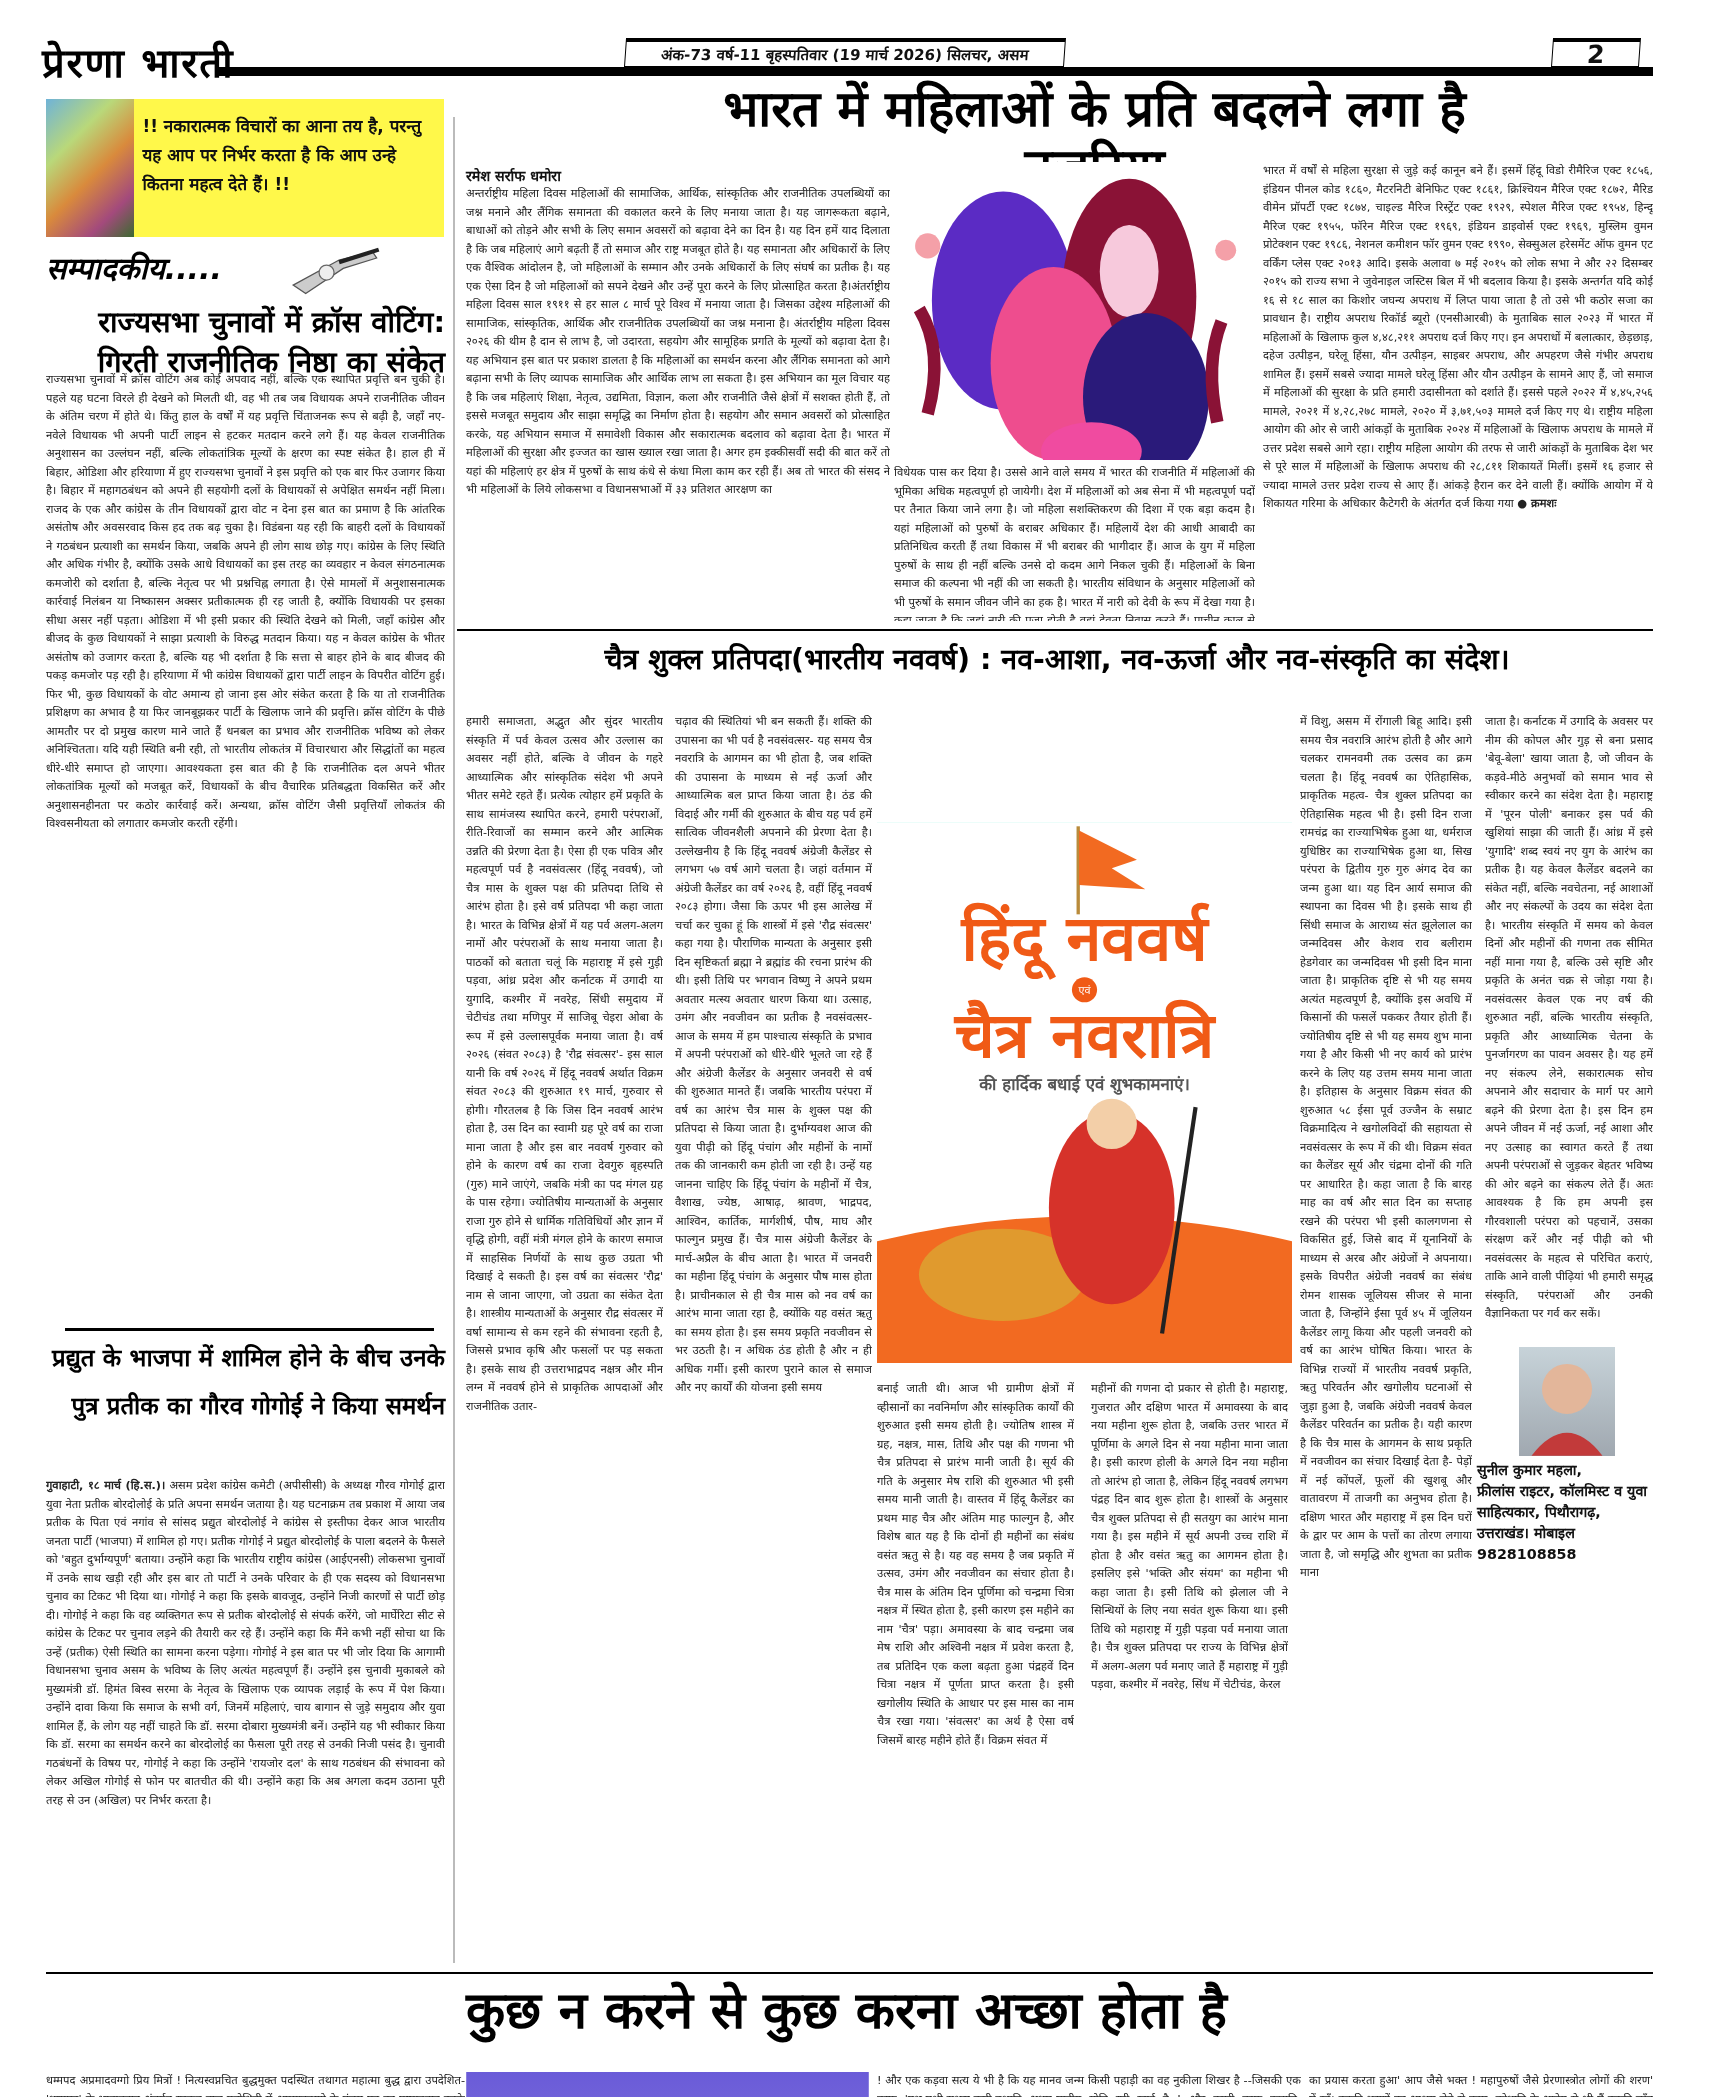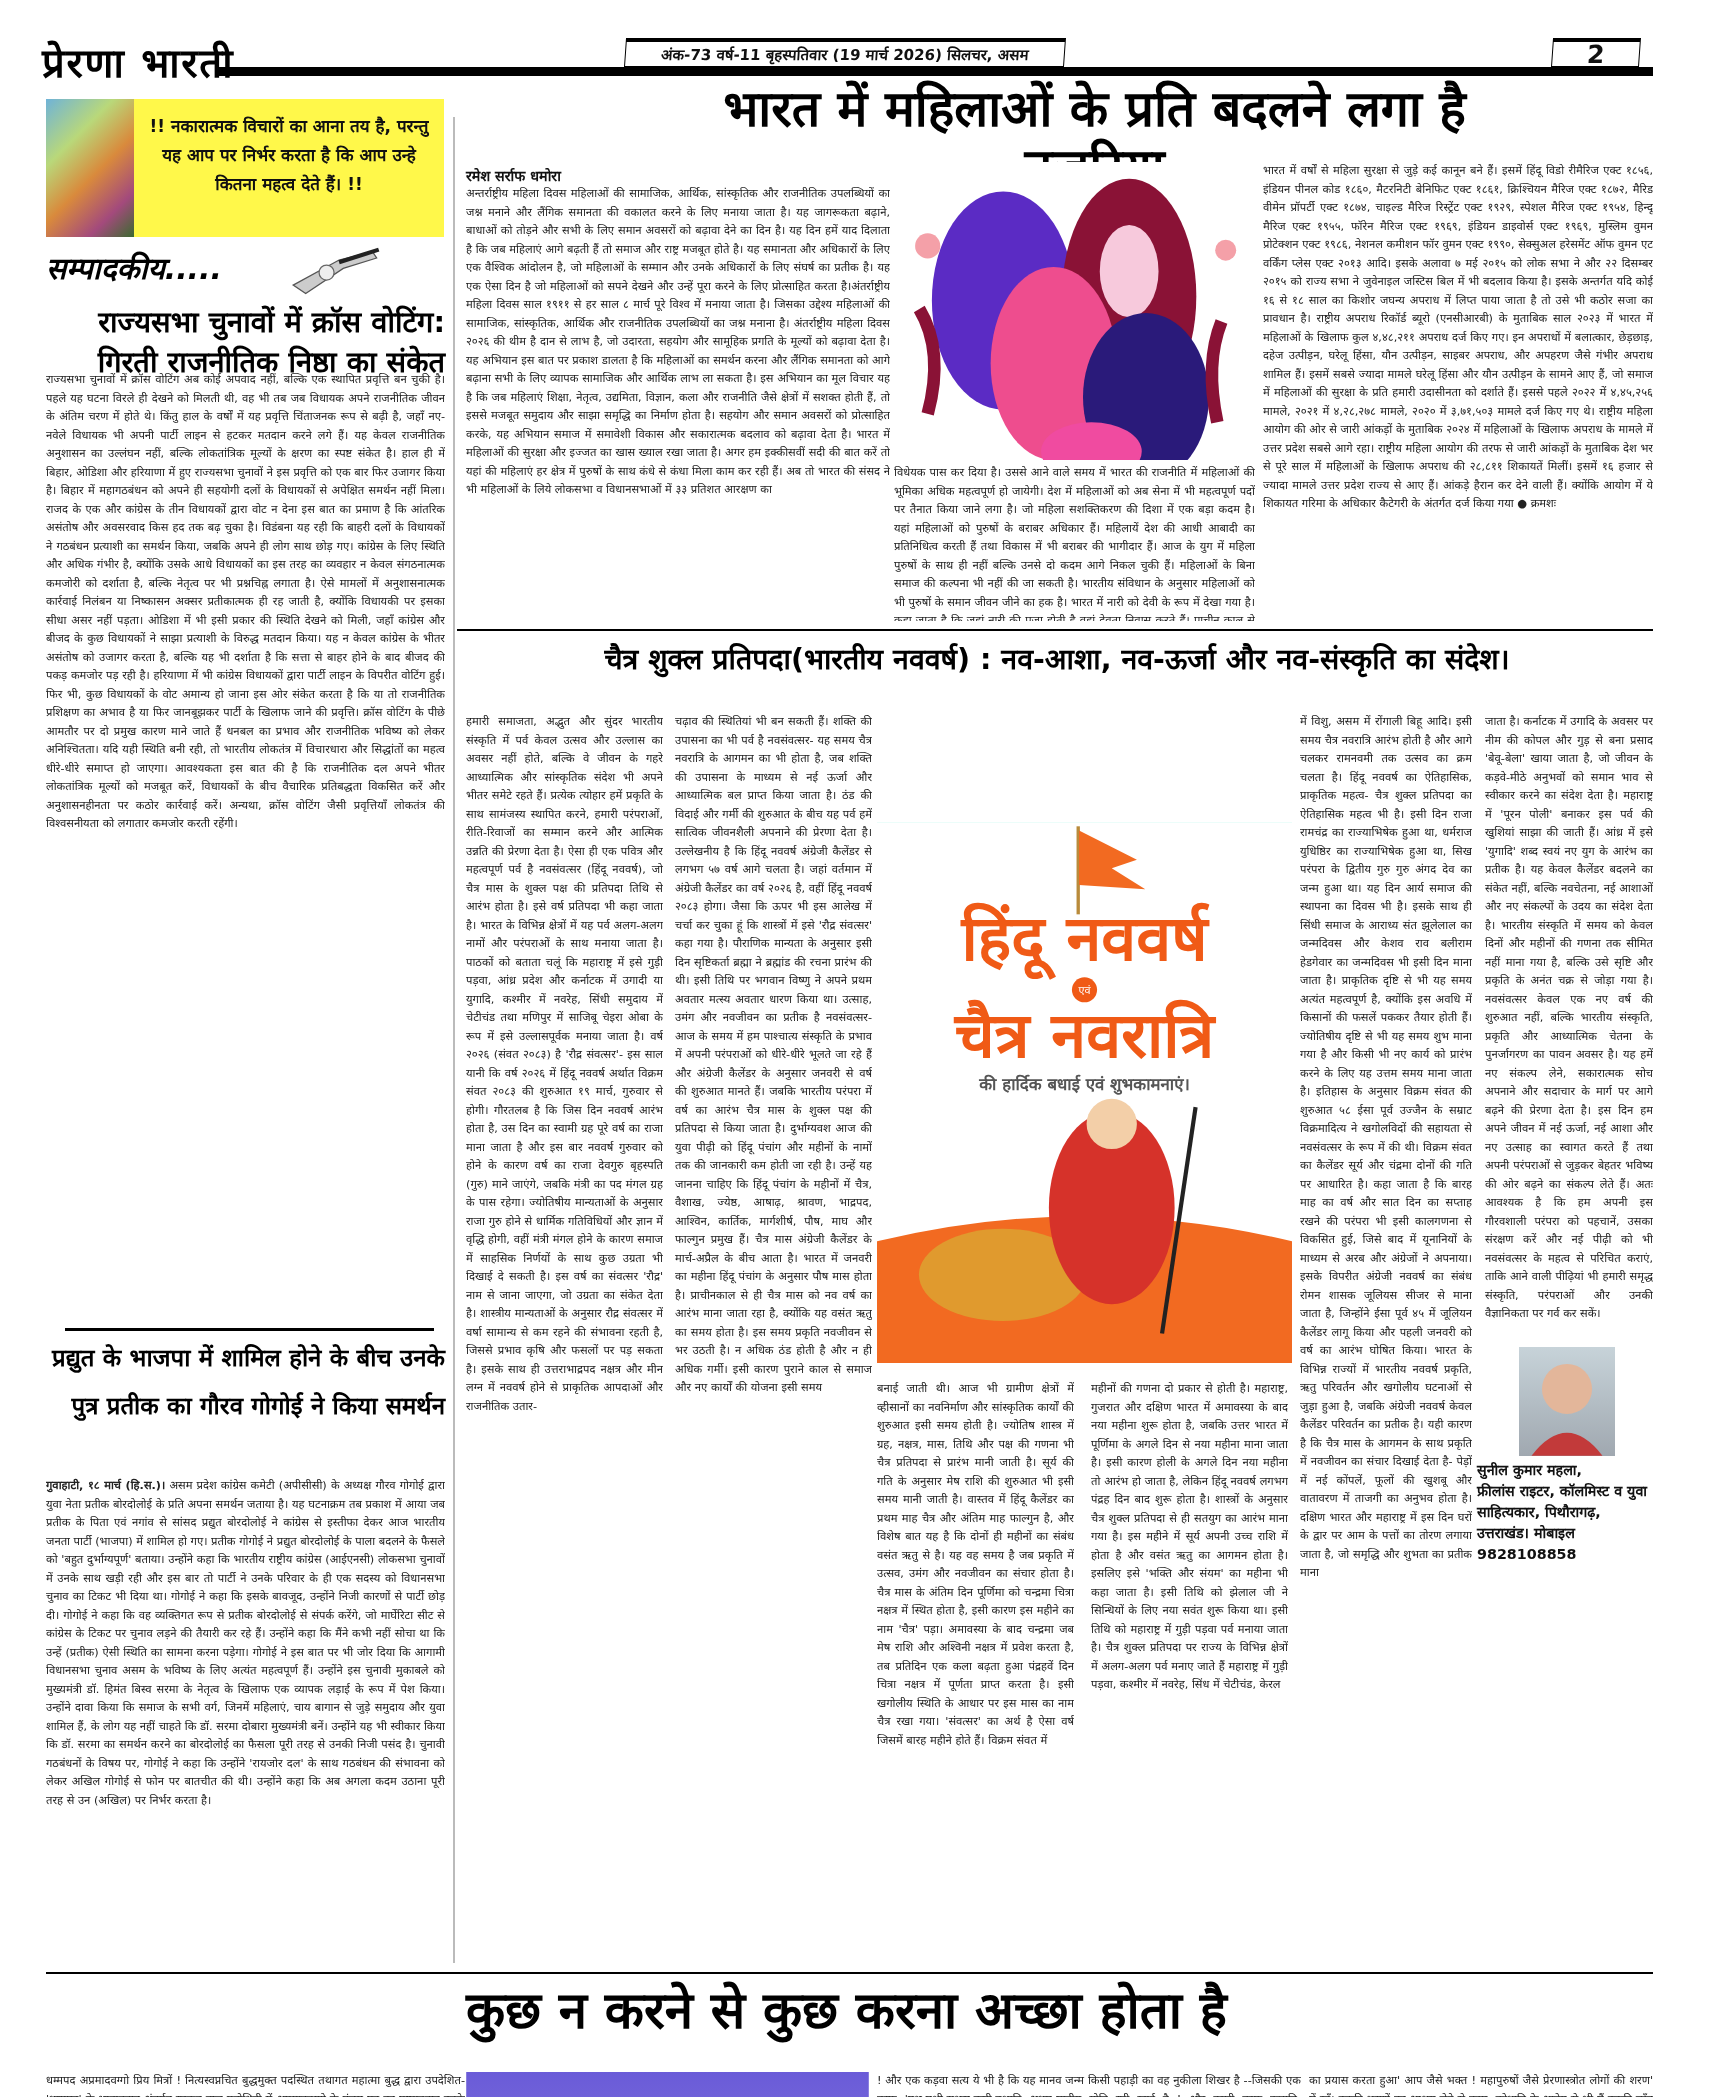"!! नकारात्मक विचारों का आना" #quote-box { text-align: center -> none }
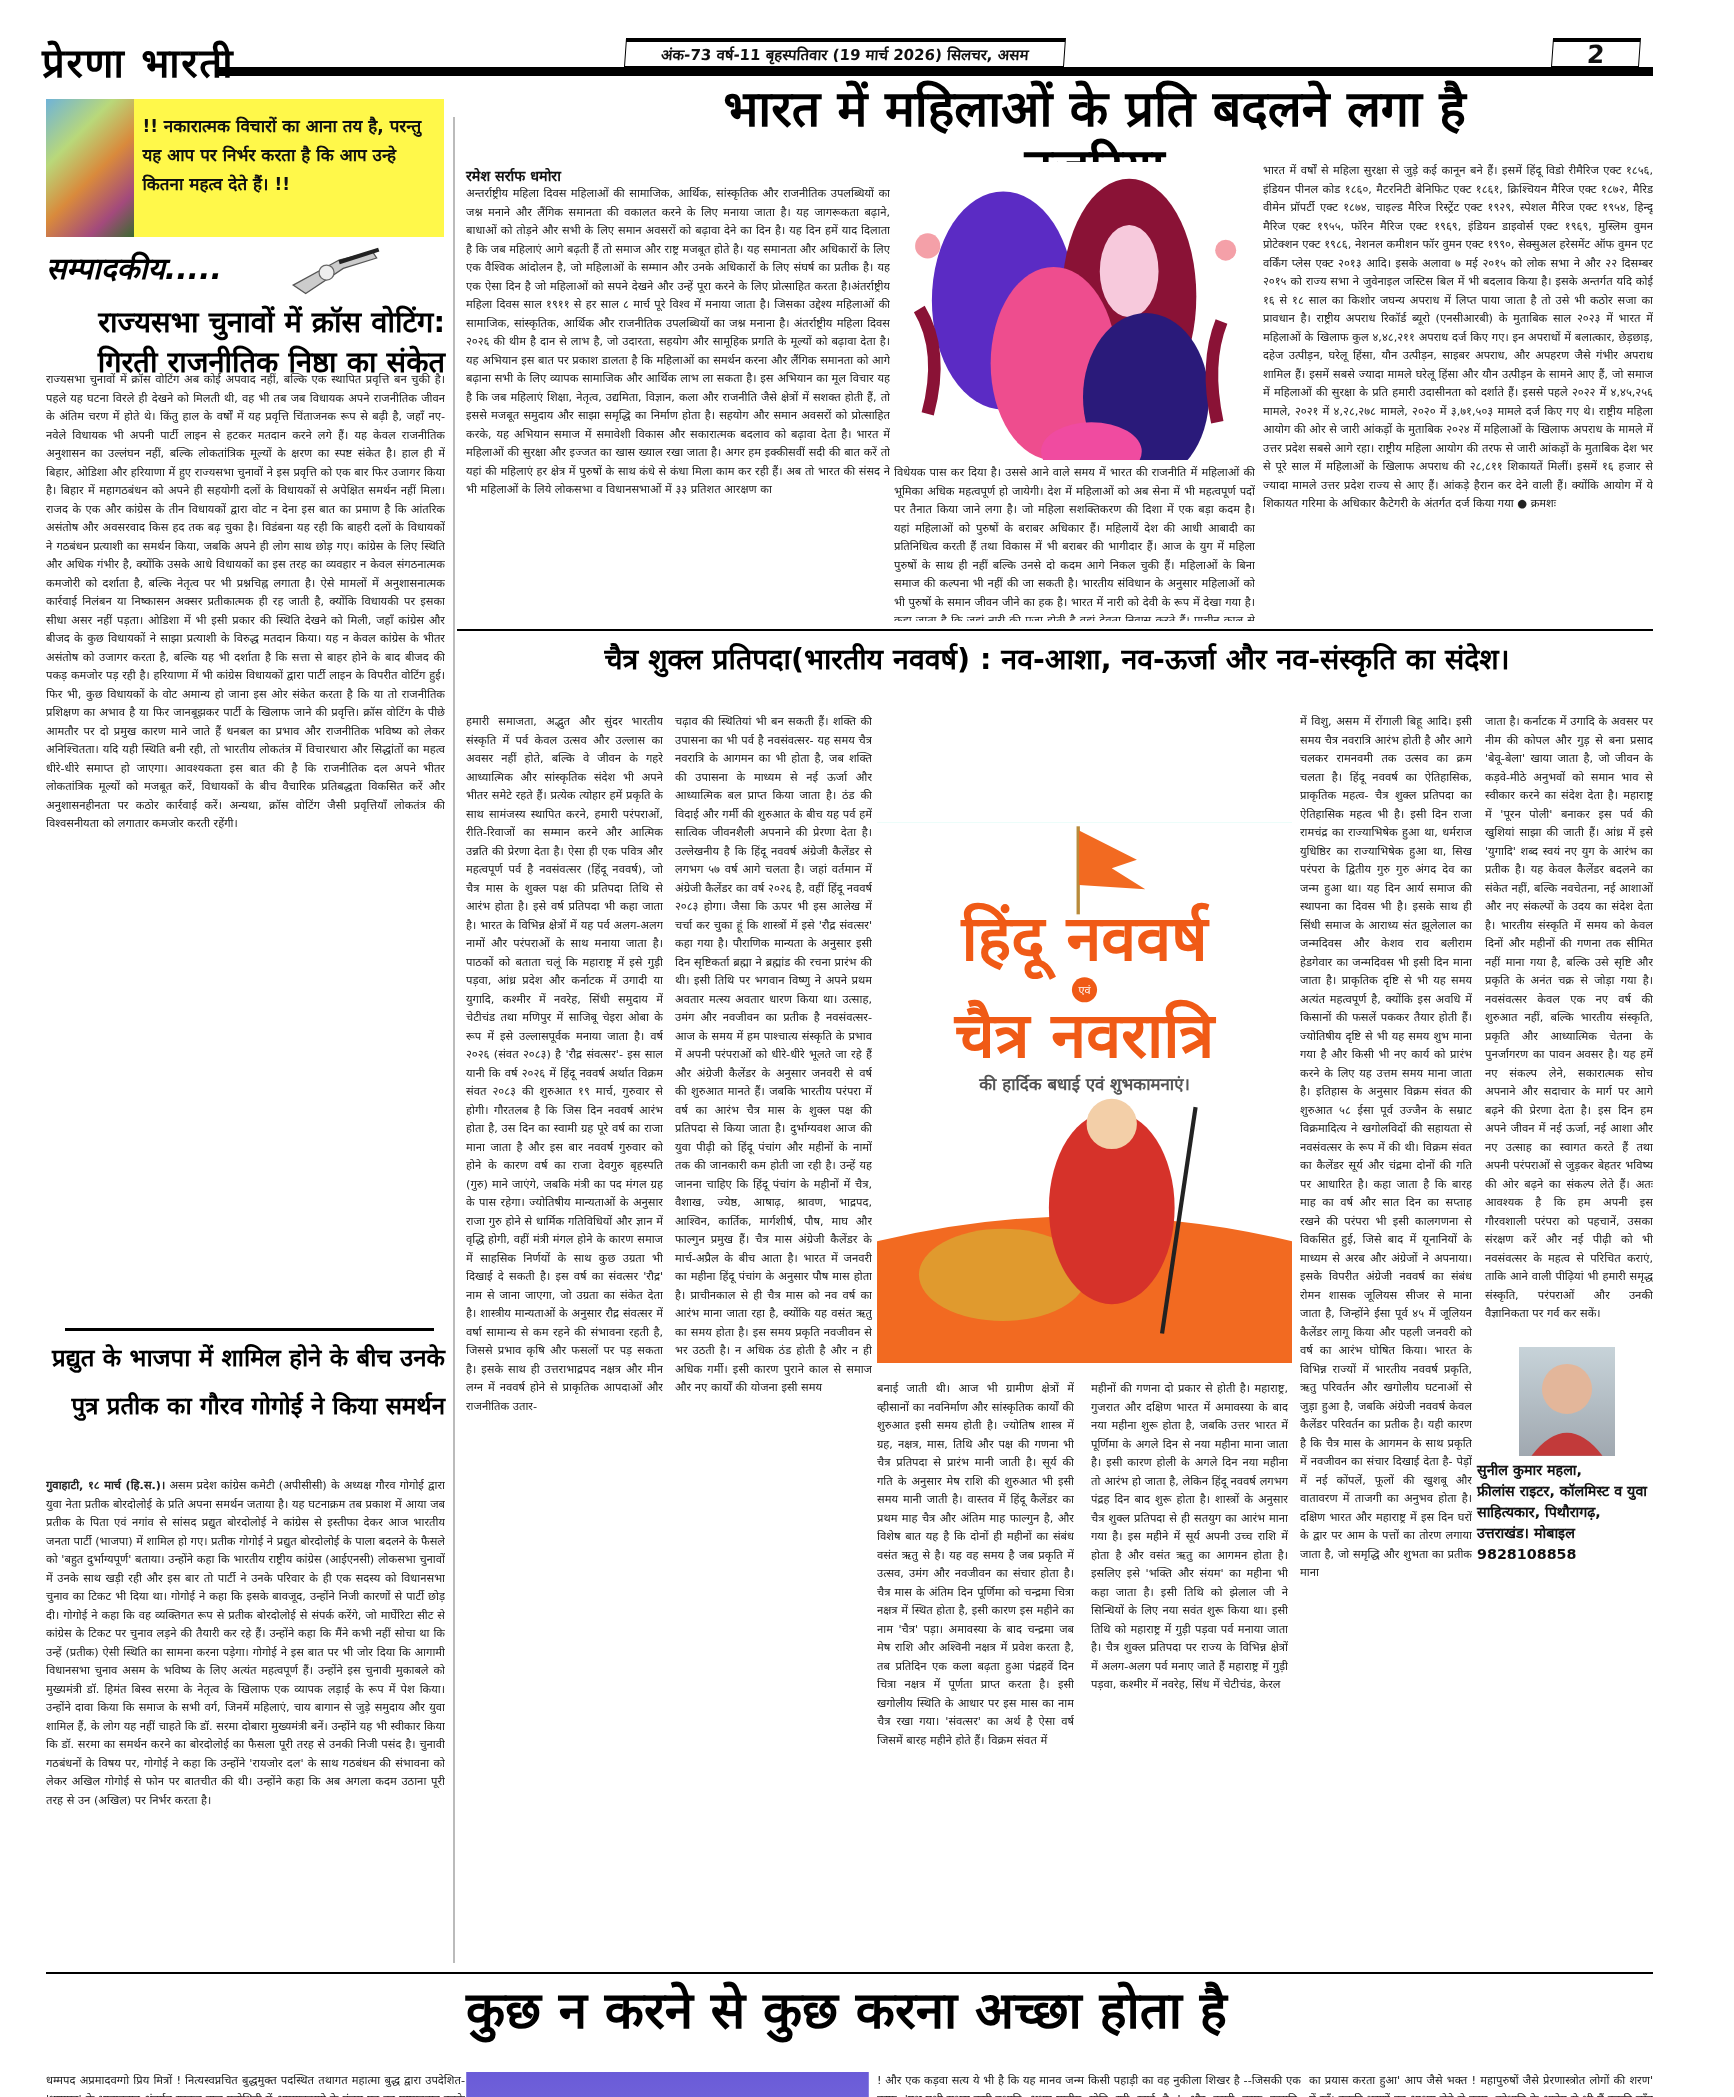"● क्रमशः" #kramash { font-weight: normal -> bold }
